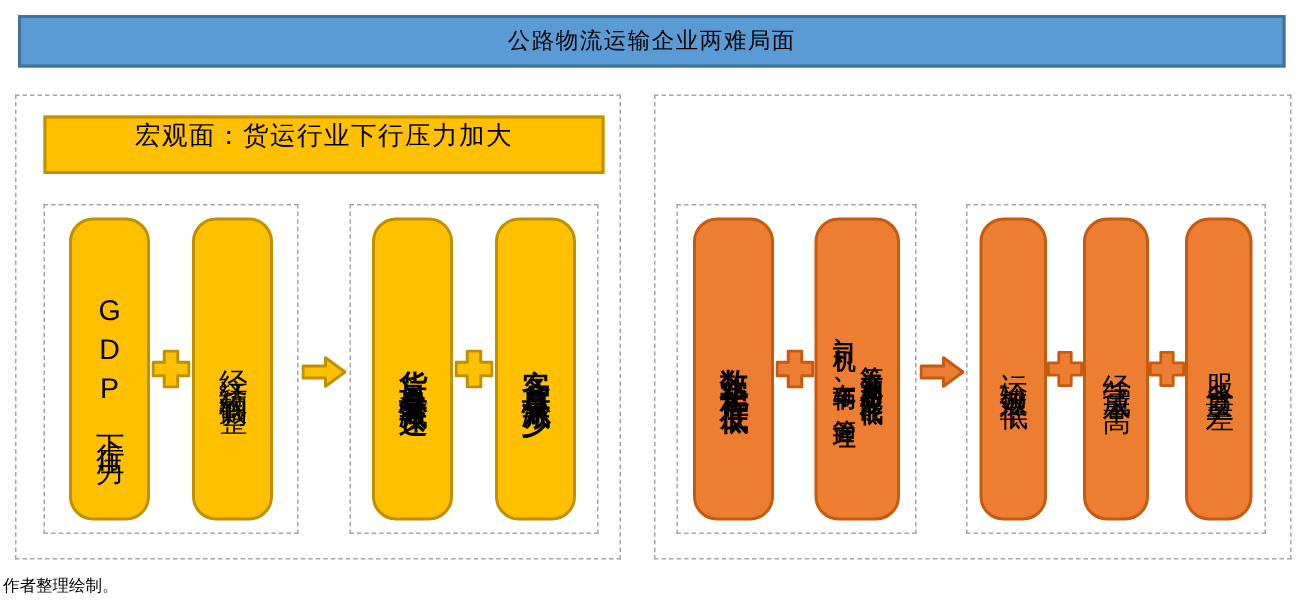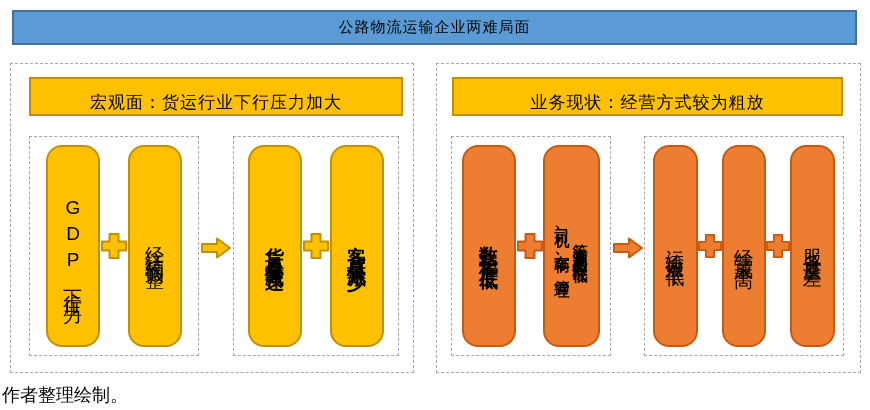"宏观面：货运行业下行压力加大" .panel-header { align-items: flex-end -> flex-start }
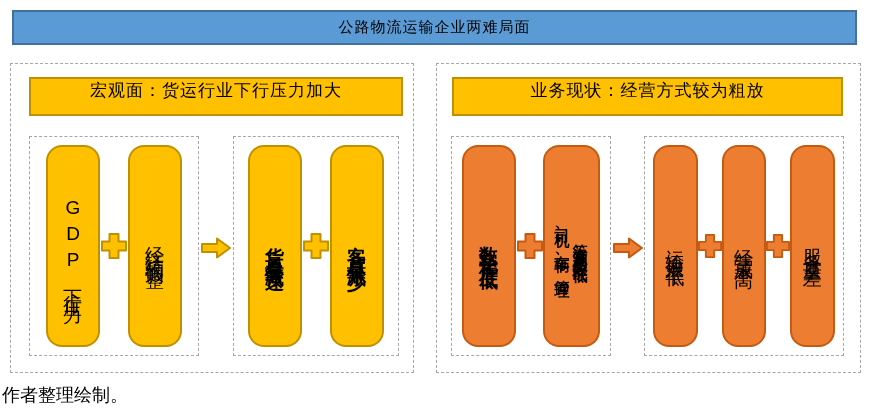"业务现状：经营方式较为粗放" div.panel-header { html: <div> <span>业务现状：经营方式较为粗放</span> </div> -> none }
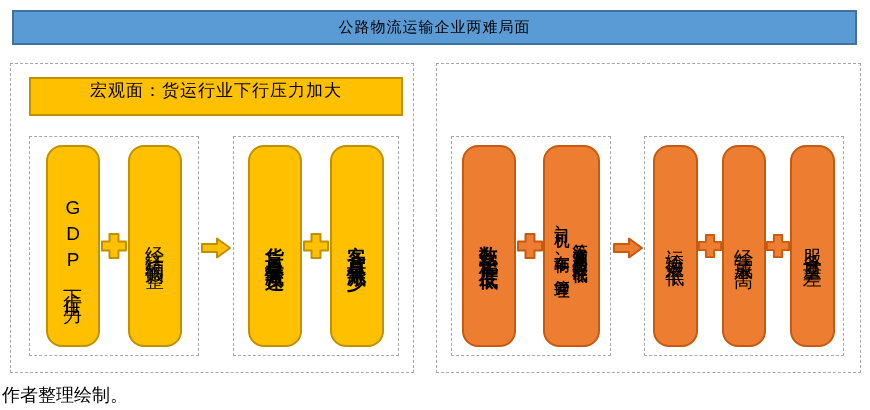"作者整理绘制。" .caption { font-size: 18px -> 11px }
